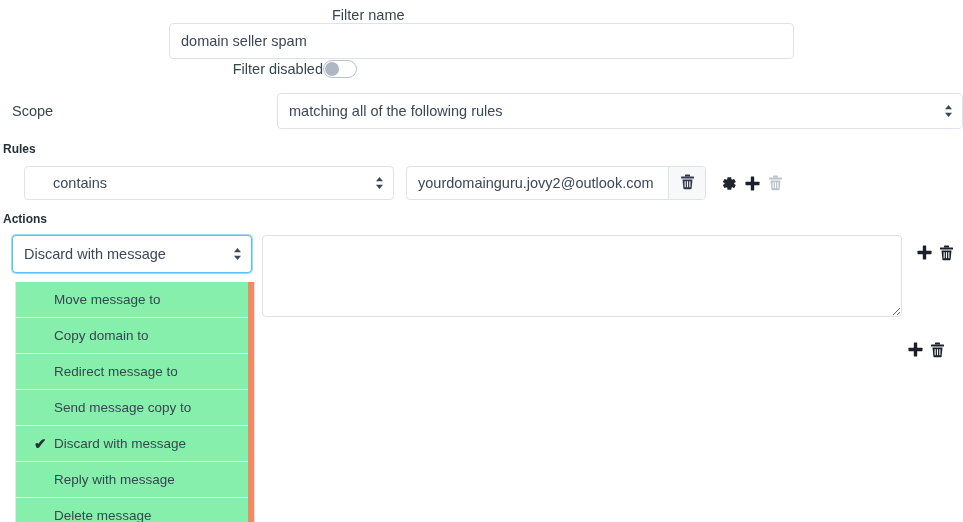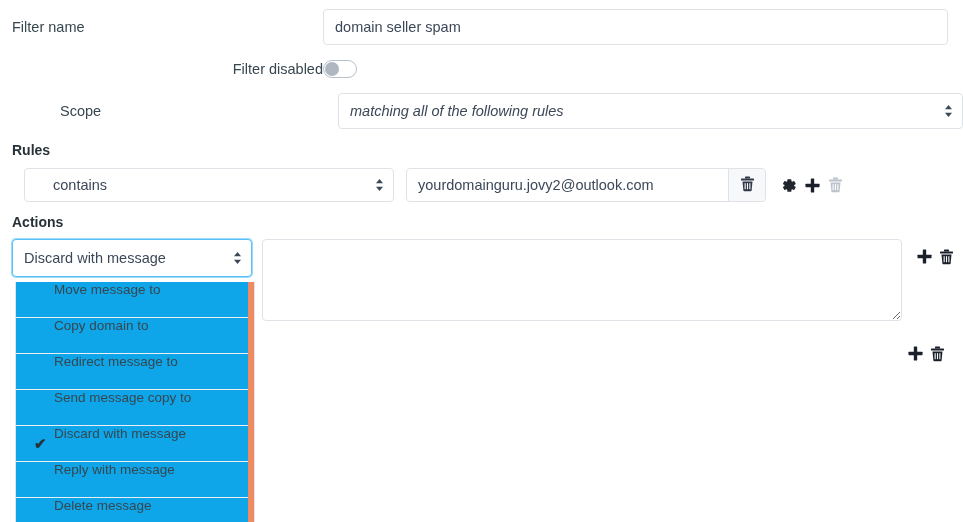"Filter name" div.form-row { flex-direction: none -> column }
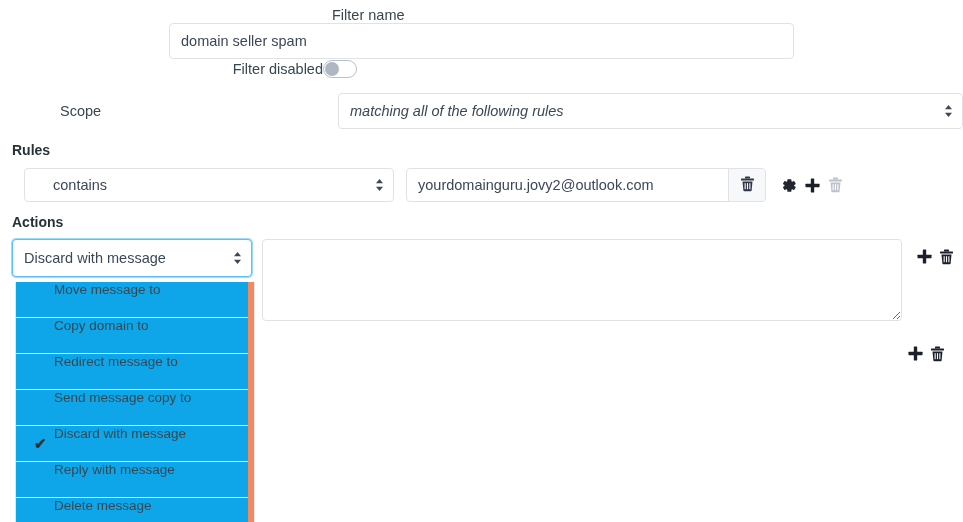"Scope" div.form-row { padding-left: 48px -> none }
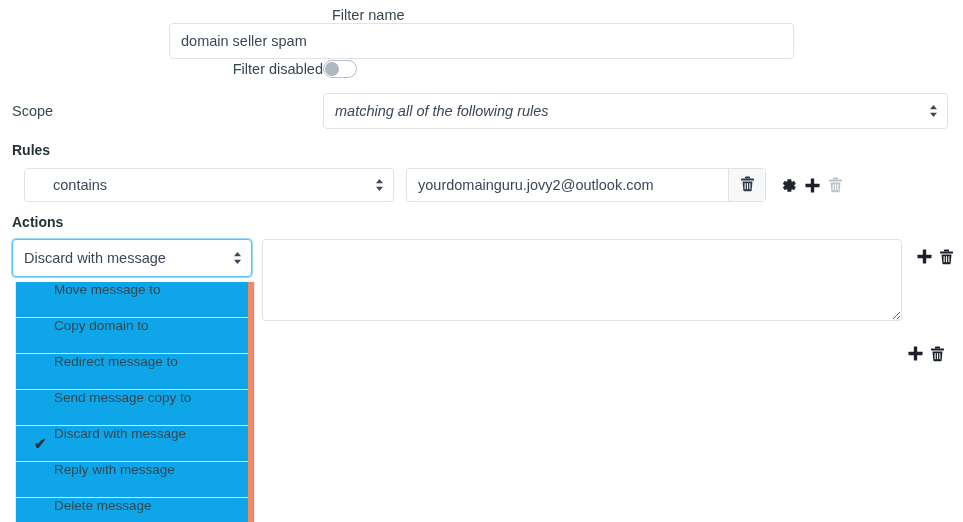"matching all of the following" #scope-select { font-style: italic -> none; width: 625px -> 686px }
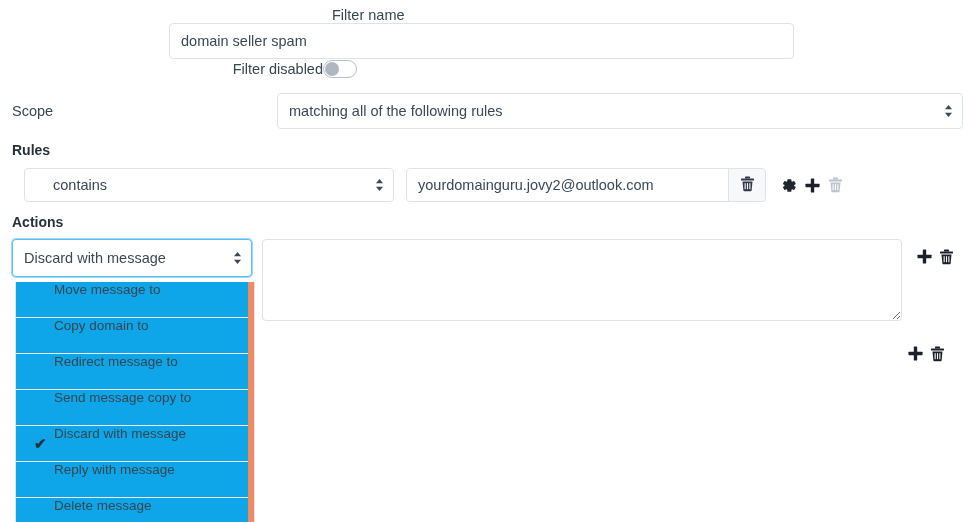"Rules" .section-heading { font-size: 14px -> 12px; padding-left: 12px -> 3px }
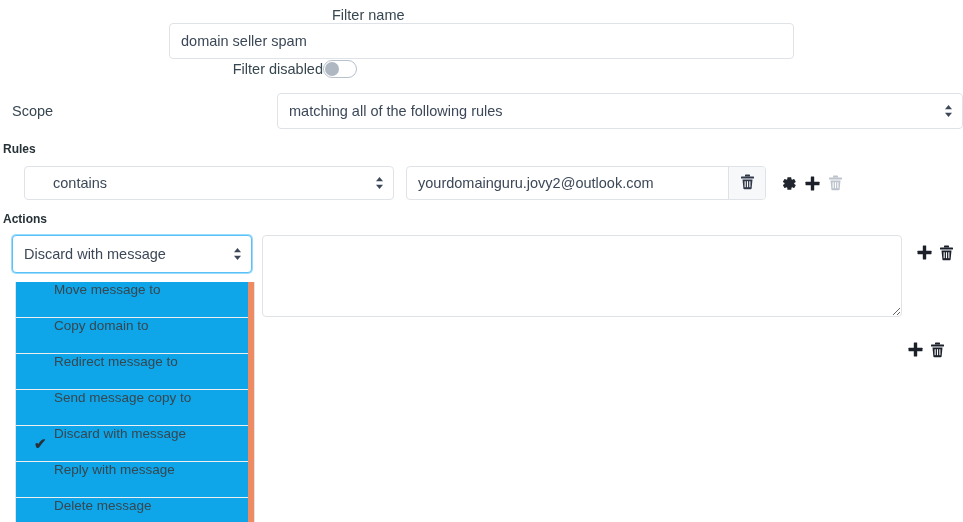"yourdomainguru.jovy2@outlook.com" .rule-value-wrap { width: 360px -> 300px }
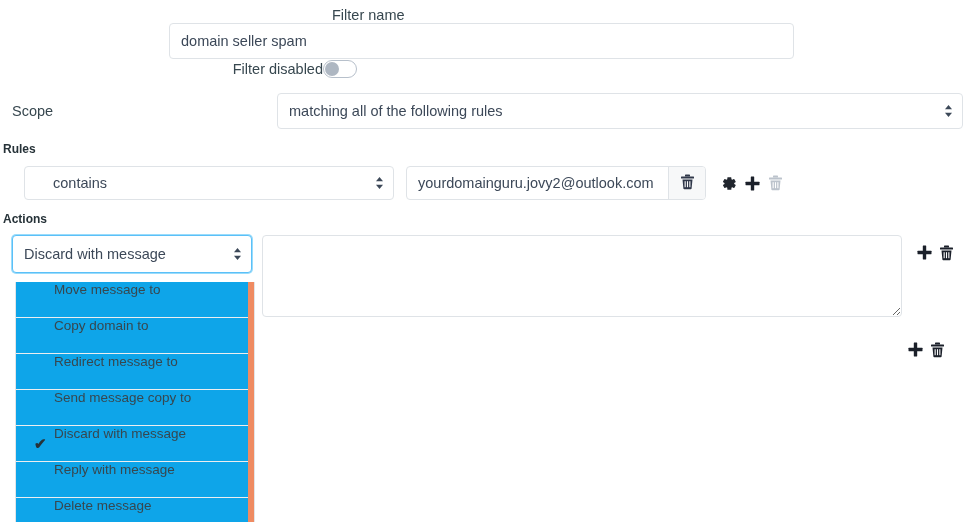"Move message to" .dd-item { align-items: flex-start -> center; background: #0ea5e9 -> #86efac }
